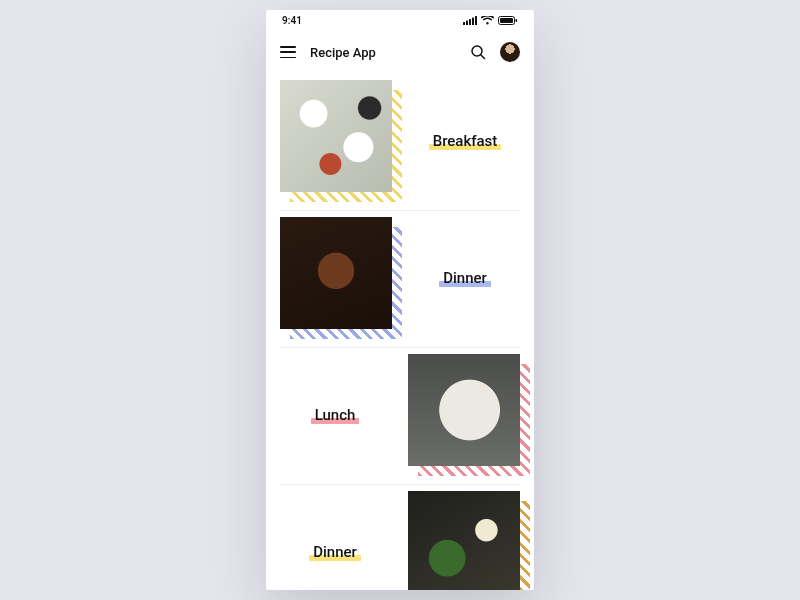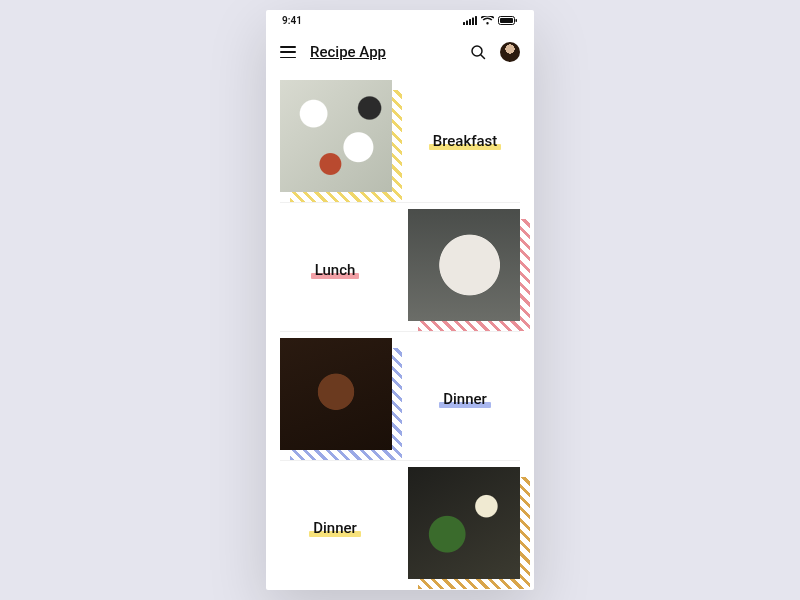"Recipe App" .app-title { font-size: 15px -> 13px; text-decoration: underline -> none }
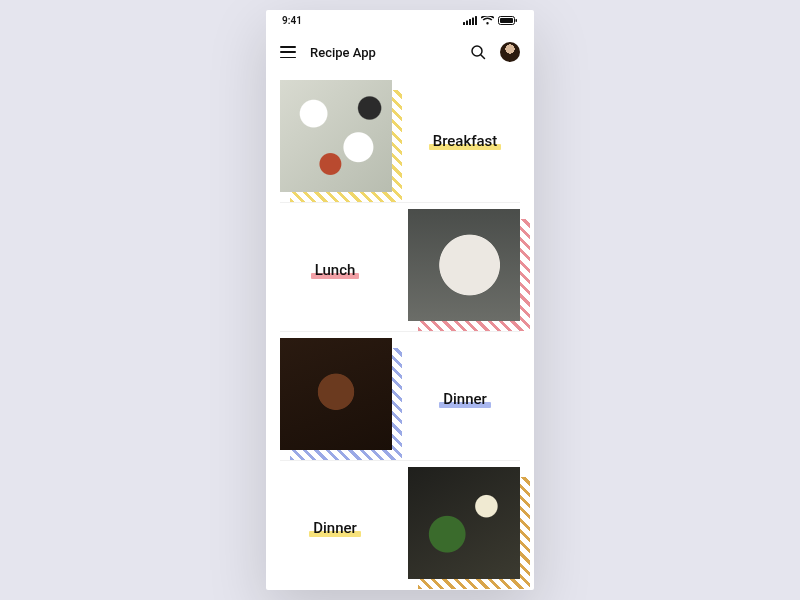"Breakfast" .cat-row { padding: 6px 0 0 0 -> 6px 0 8px 0 }
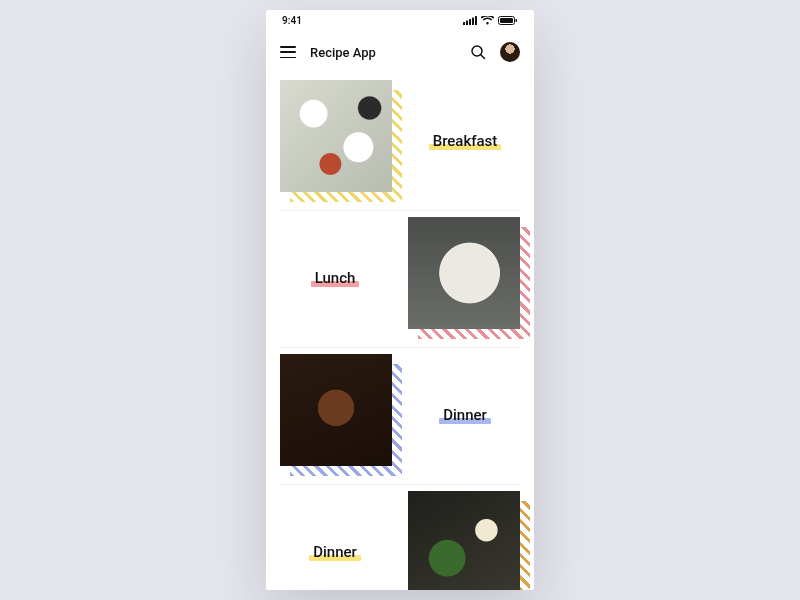"Lunch" div.cat-row { order: before "Dinner" -> after "Dinner" }
